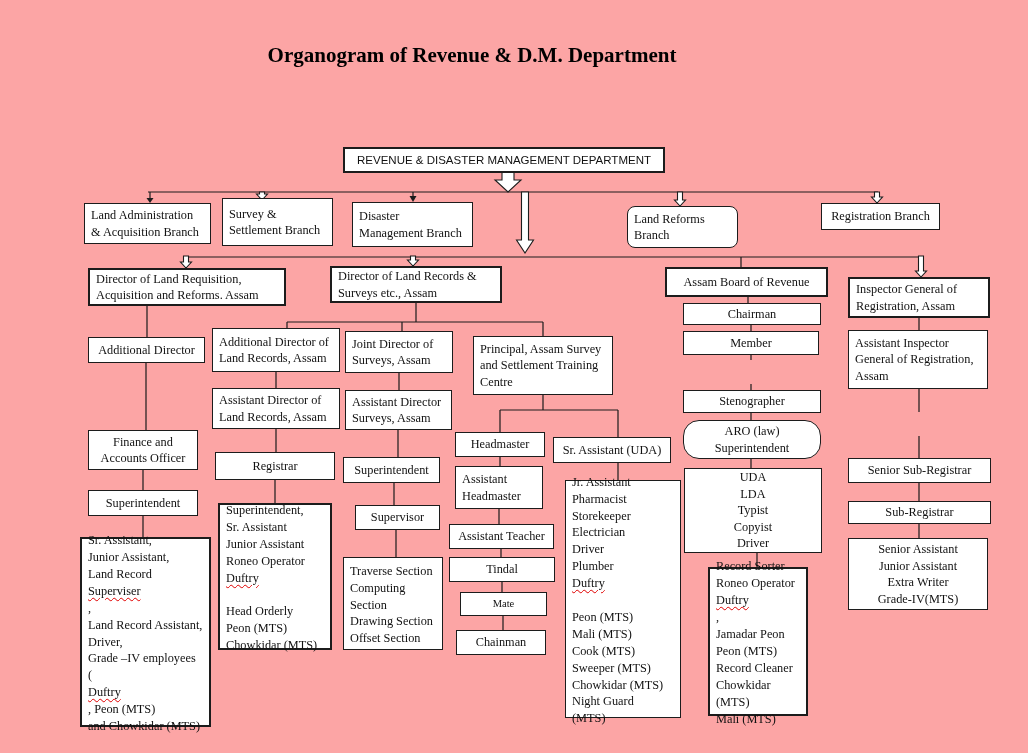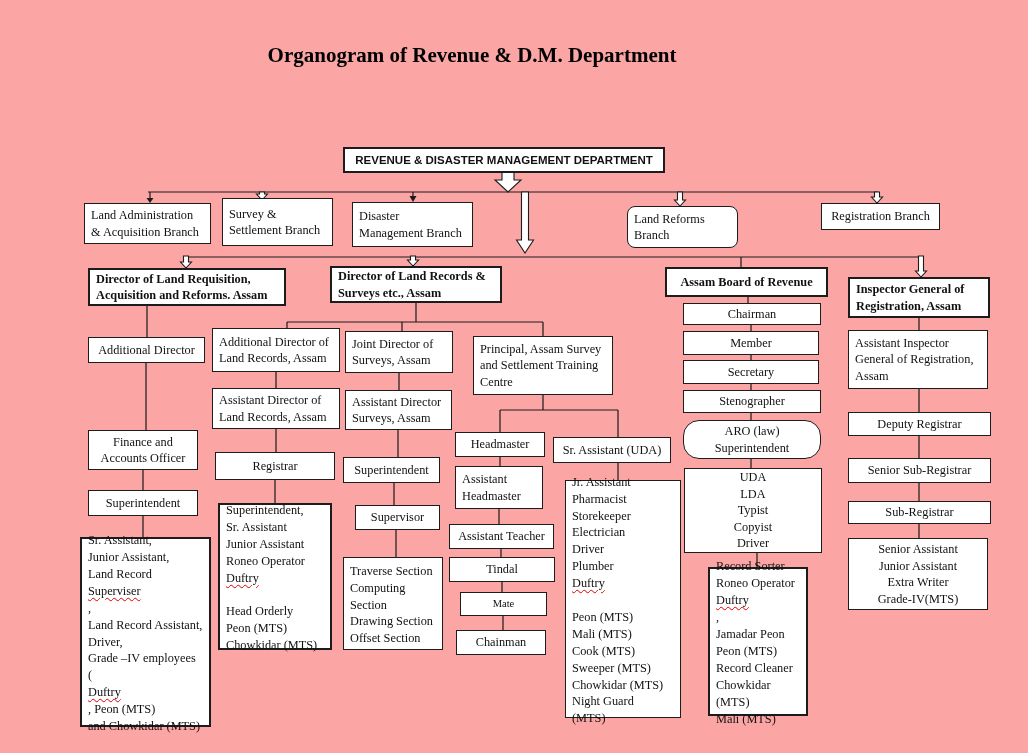"REVENUE & DISASTER MANAGEMENT DEPARTMENT" .bold { font-weight: bold -> normal }
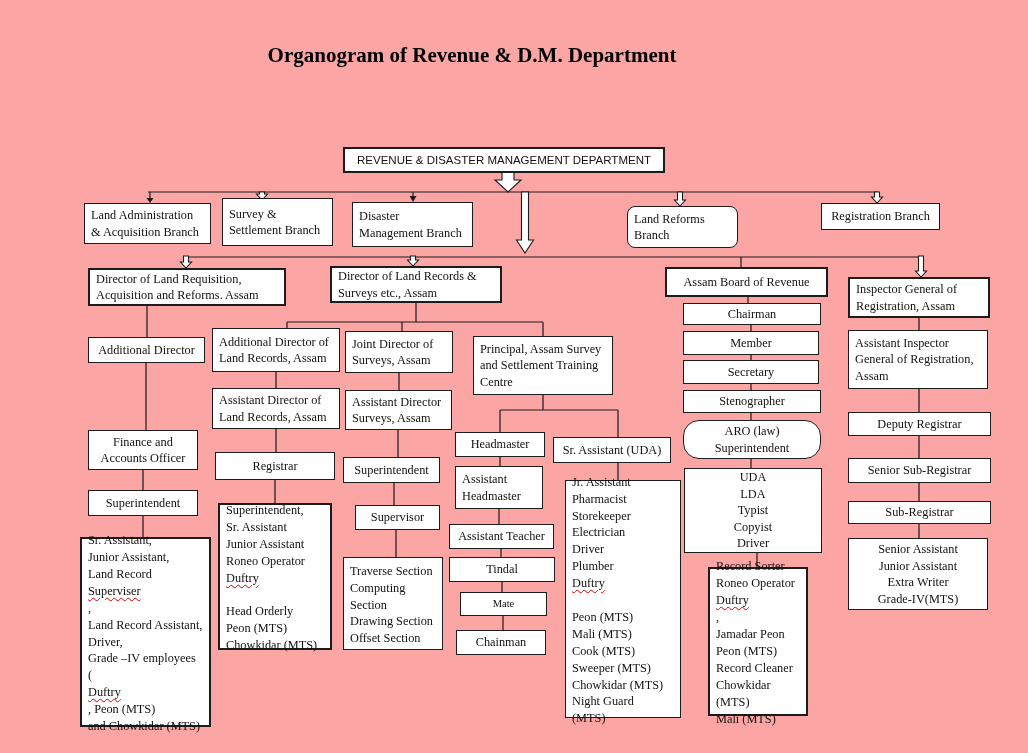"Secretary" div.node { html: <div> <span>Secretary</span> </div> -> none }
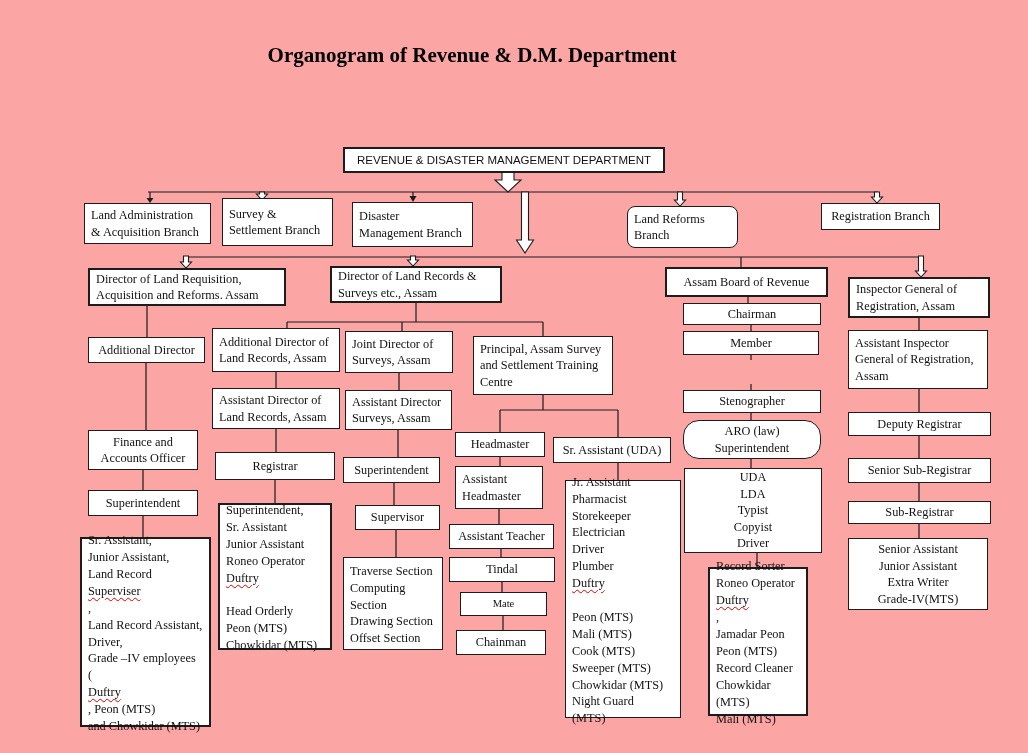"Deputy Registrar" div.node { html: <div> <span>Deputy Registrar</span> </div> -> none }
